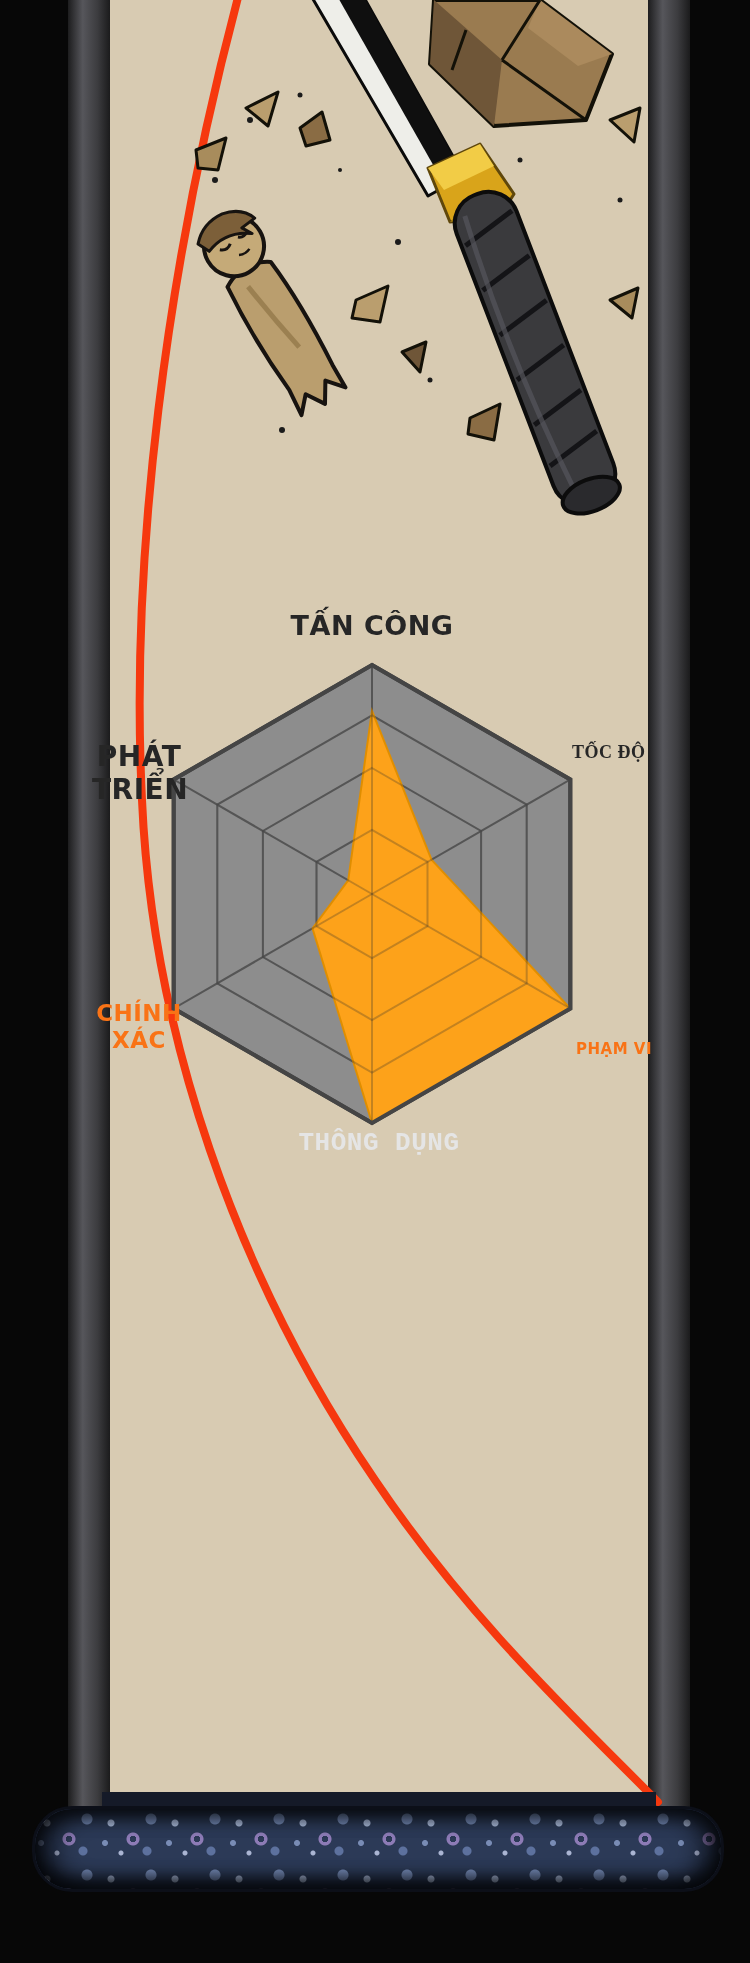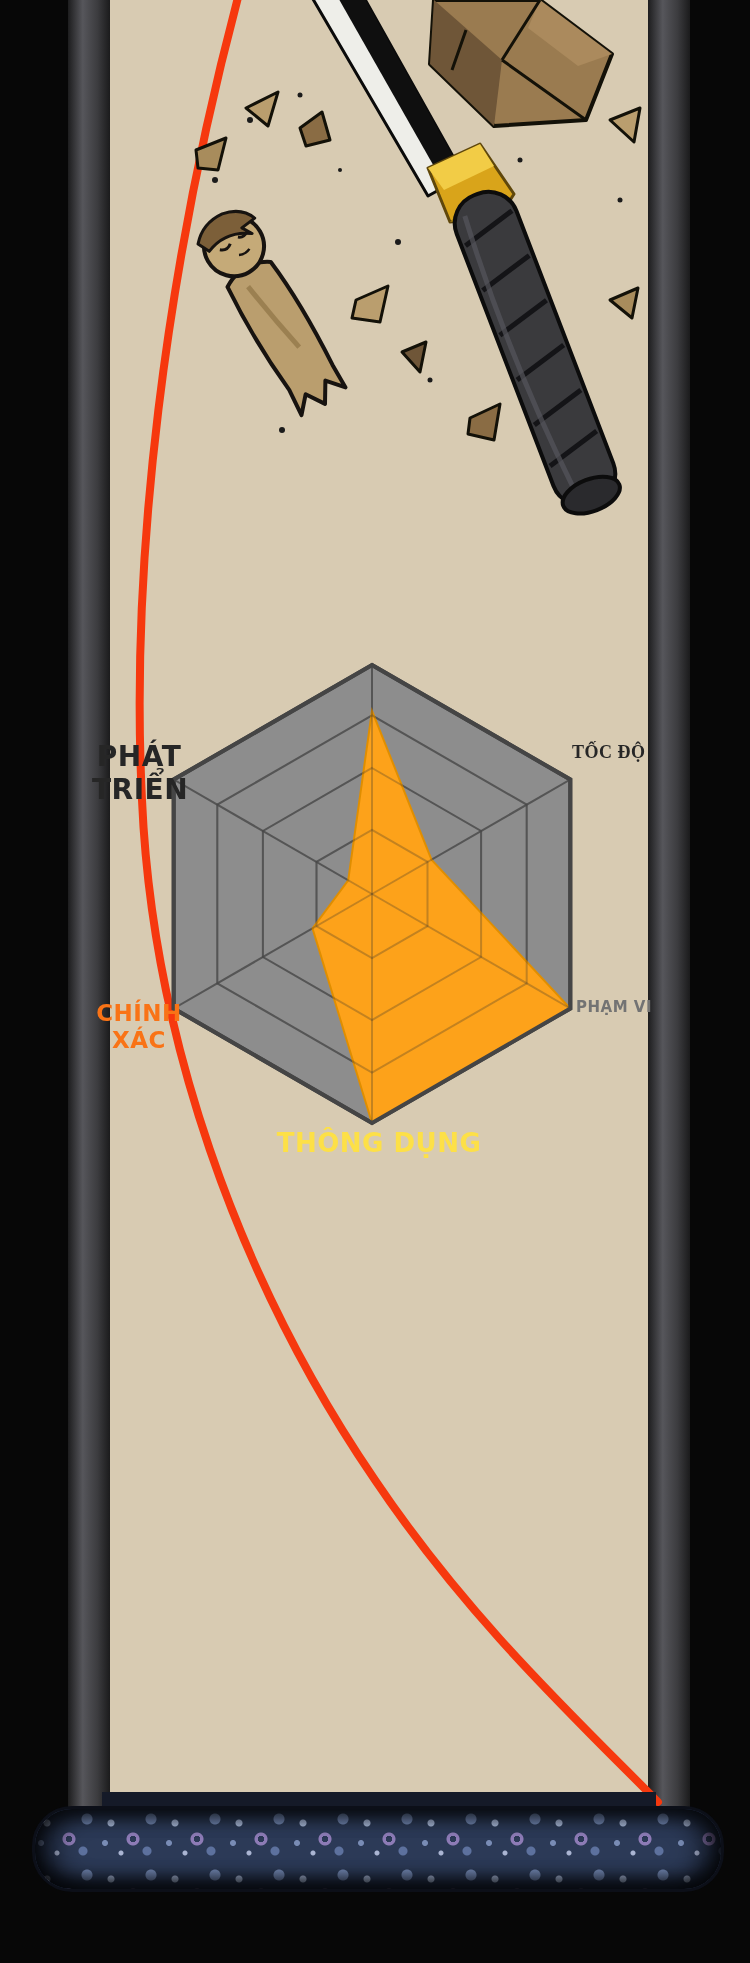"TẤN CÔNG" div.rlabel { html: none -> <div>TẤN CÔNG</div> }
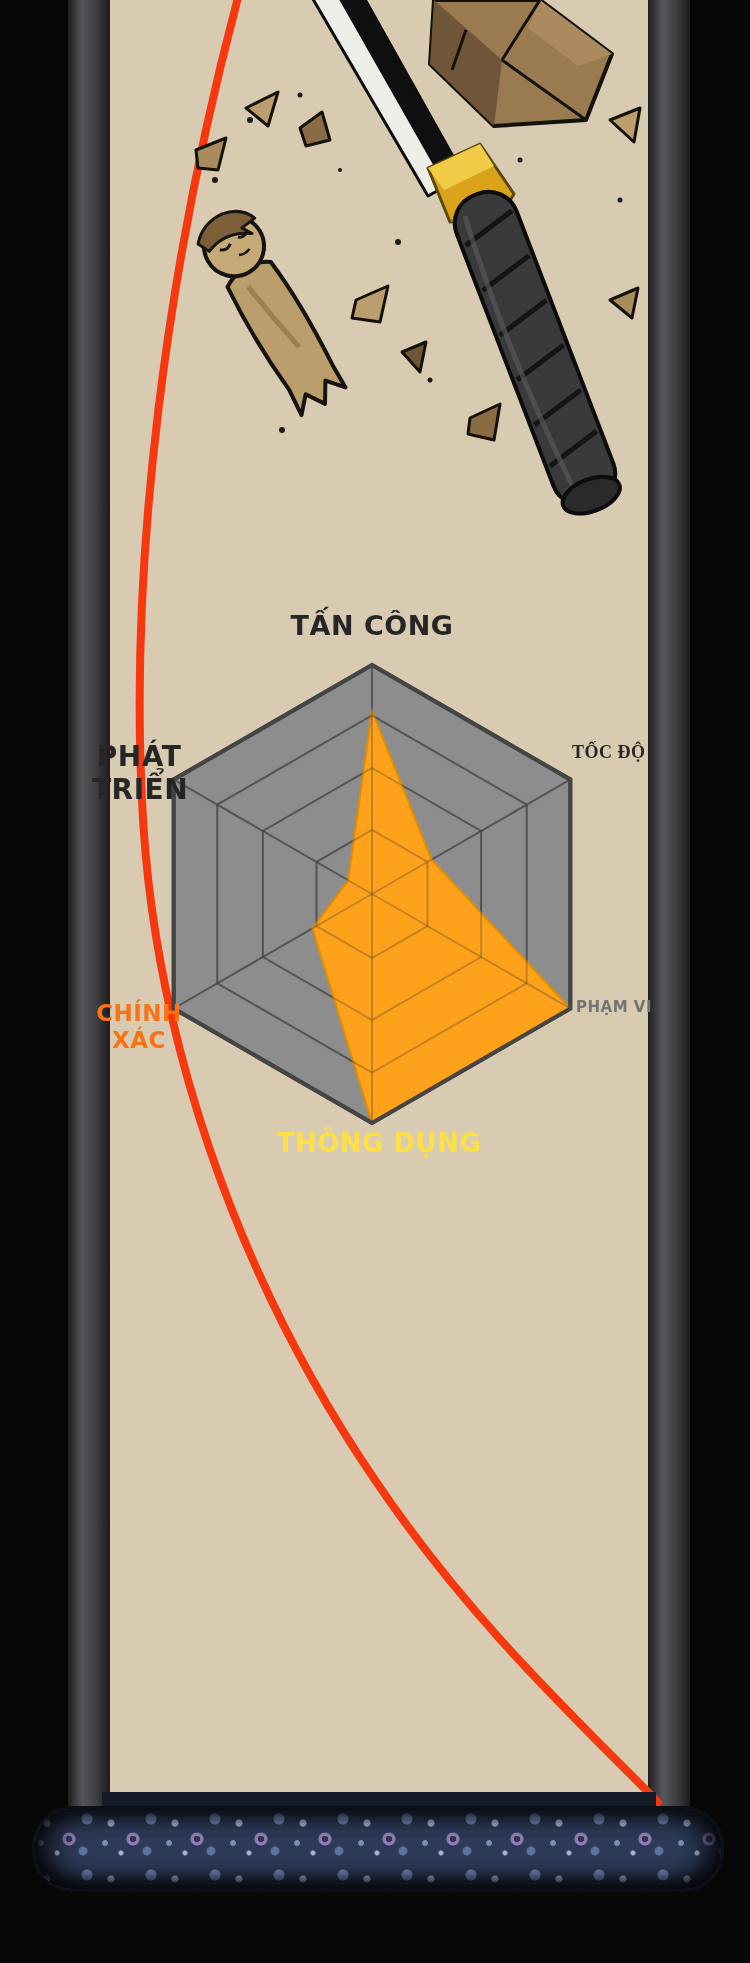"PHẠM VI" div.rlabel { color: #737373 -> #f97316; margin-top: none -> 42px }
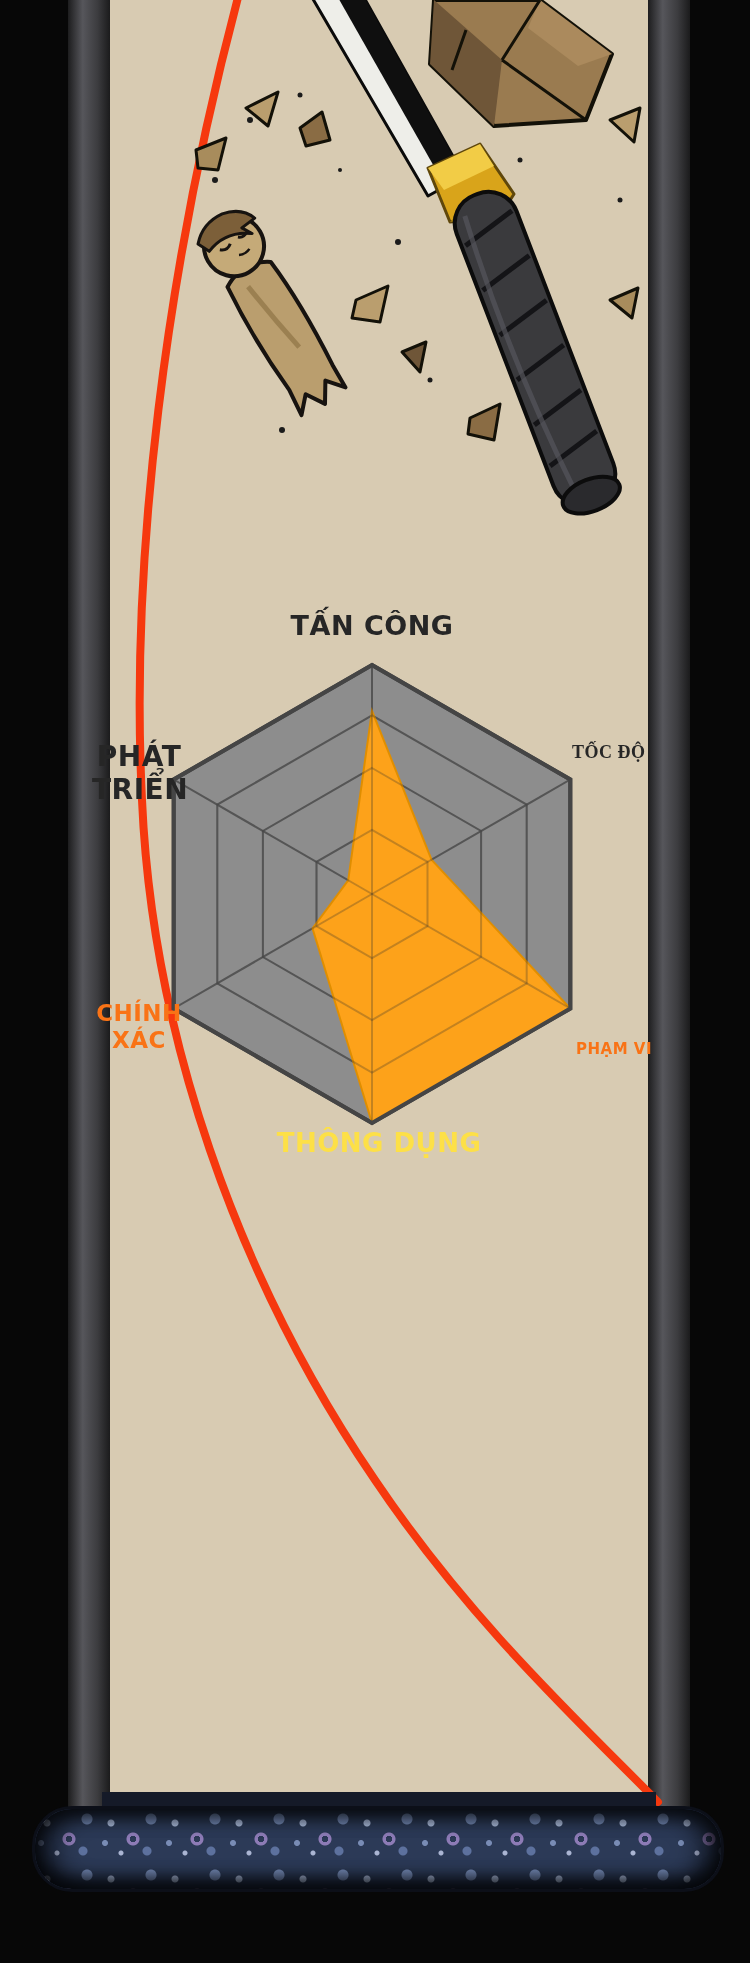"THÔNG DỤNG" div.rlabel { color: #fde047 -> #e5e5e5; font-family: none -> Liberation Mono, monospace }
